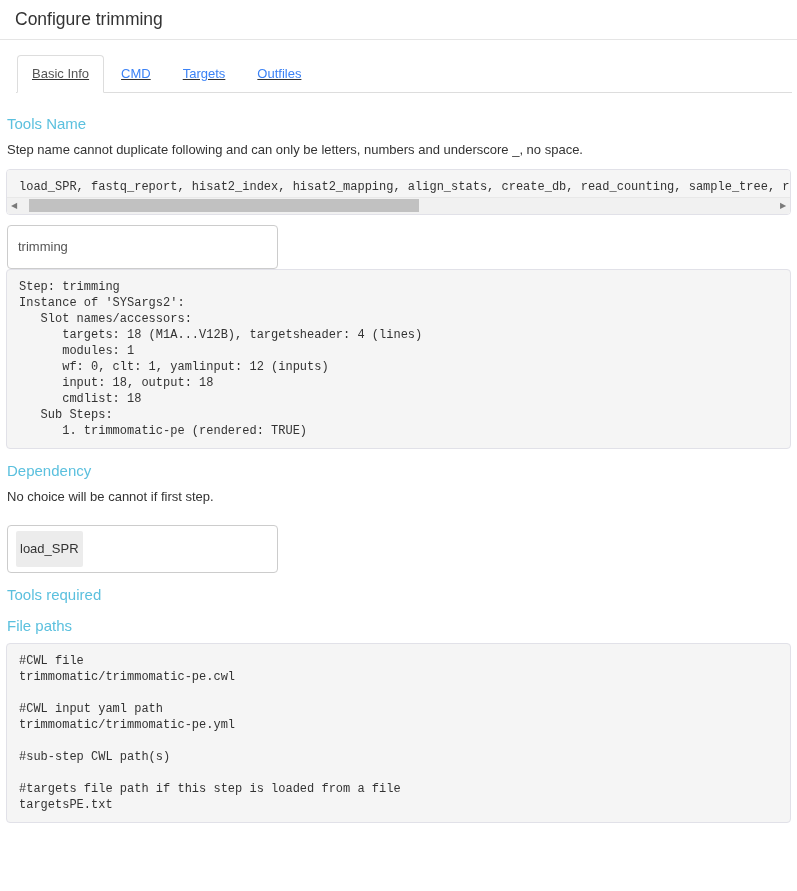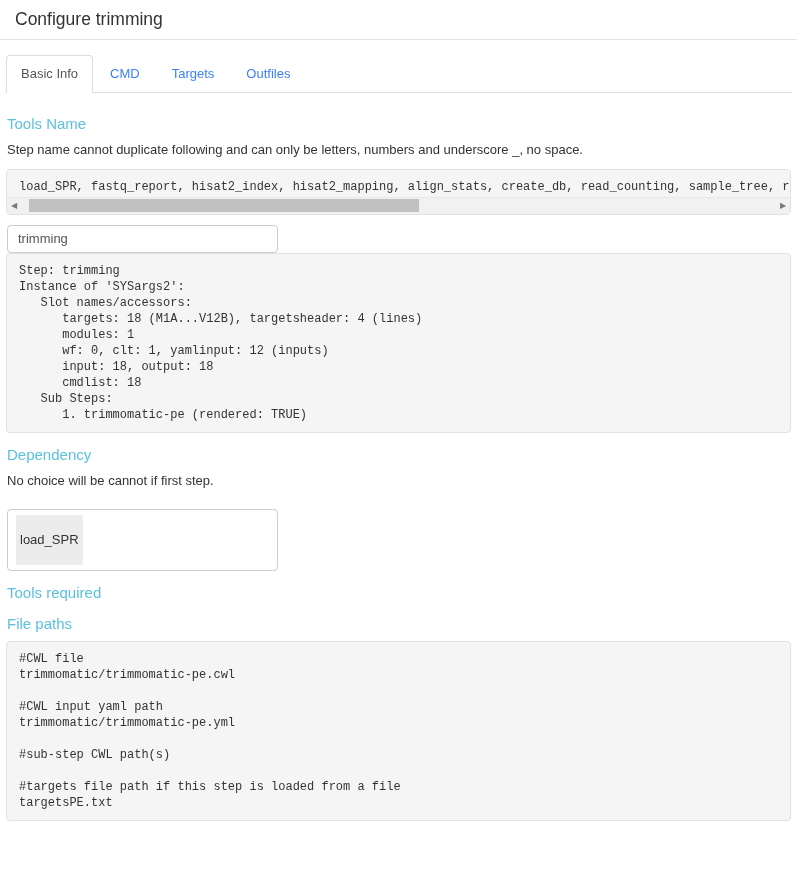"Basic Info" .tabs-wrap { padding: 15px 5px 0 5px -> 15px 5px 0 16px; text-decoration: none -> underline }
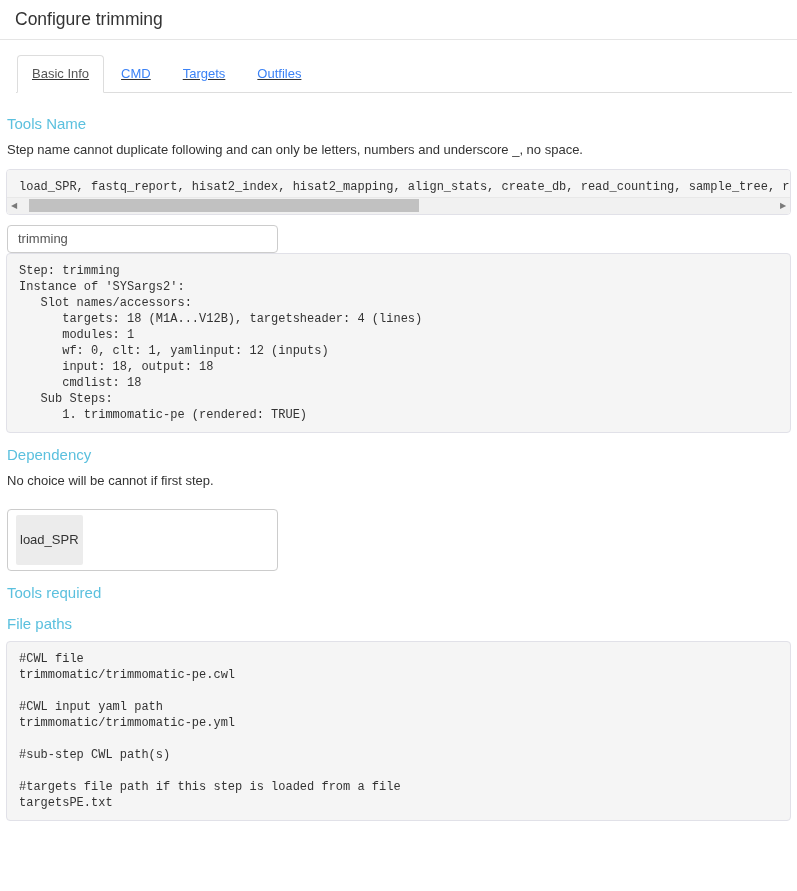"trimming" .form-control { height: 28px -> 44px }
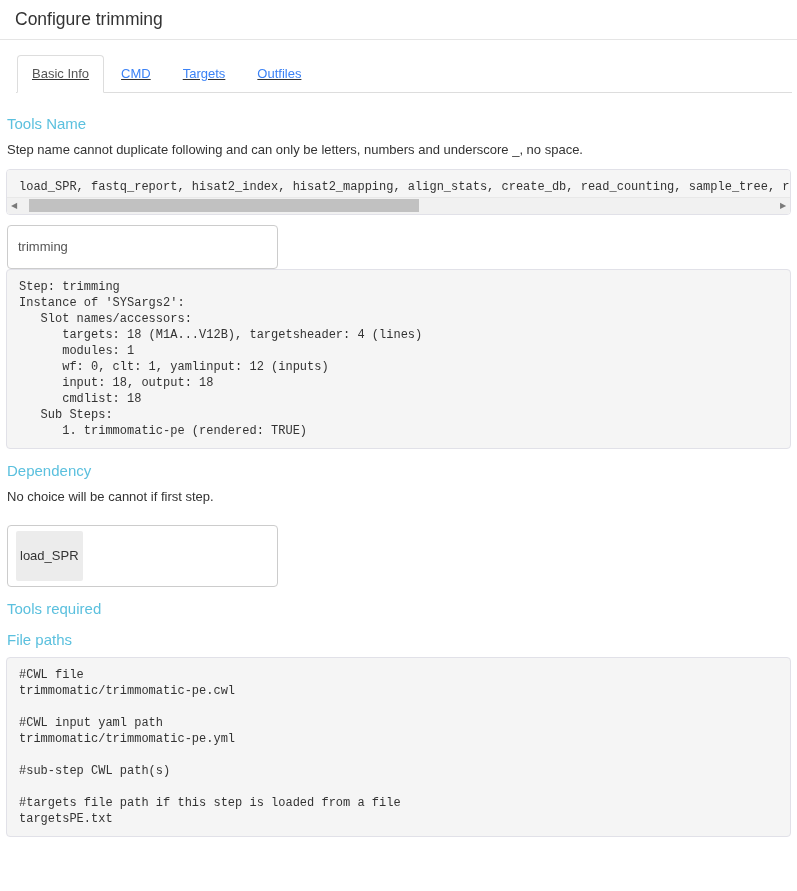"load_SPR" .chip { padding: 16px 4px -> 9px 4px }
